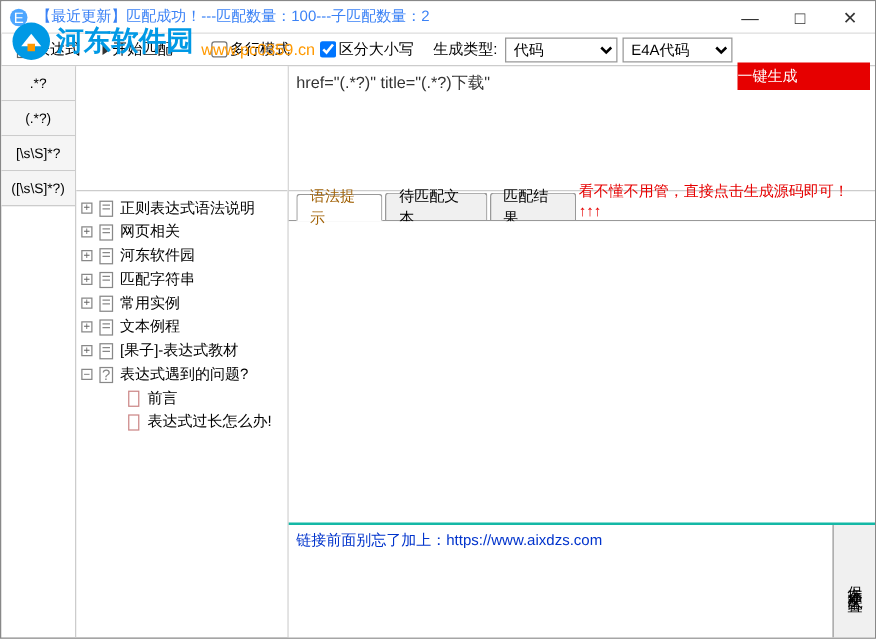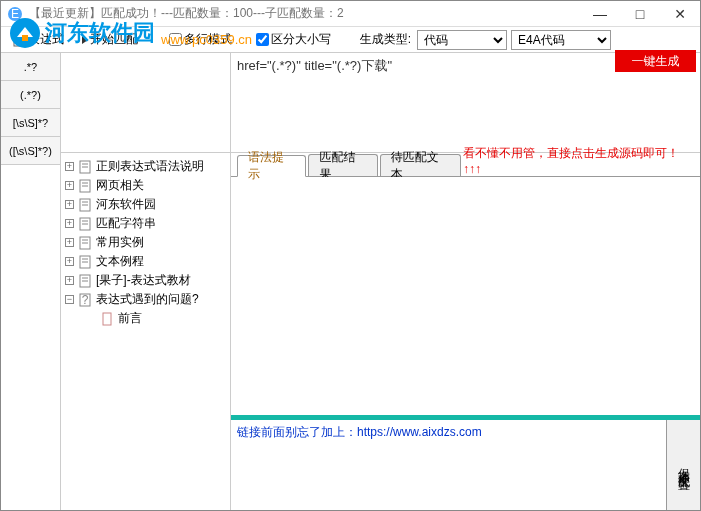"【最近更新】匹配成功！---匹配数量：100---子匹配数量：2" .title-text { color: #737373 -> #3b82f6 }
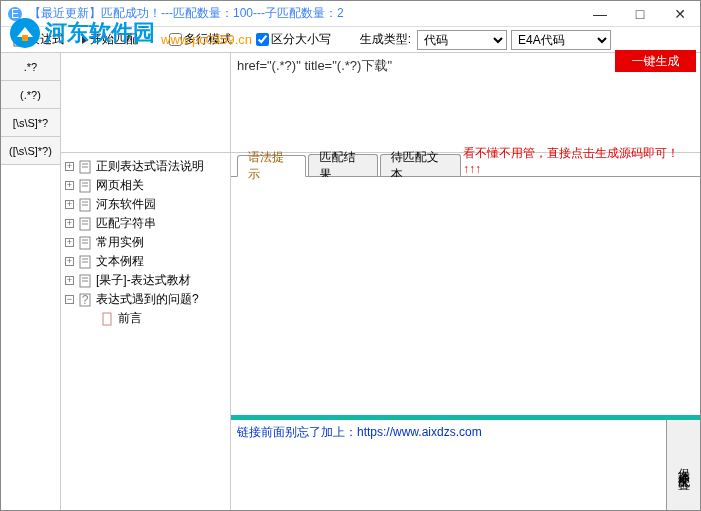"E4A代码" select.tb-select { width: 100px -> 88px }
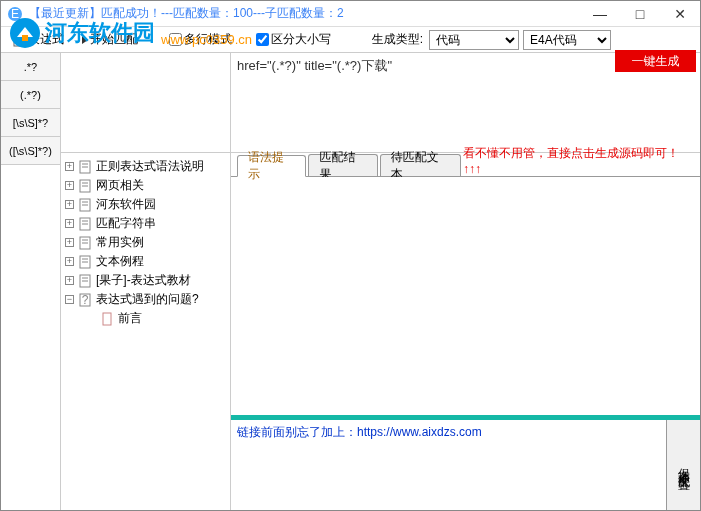"一键生成" .tb-generate { text-align: center -> left; width: 81px -> 106px }
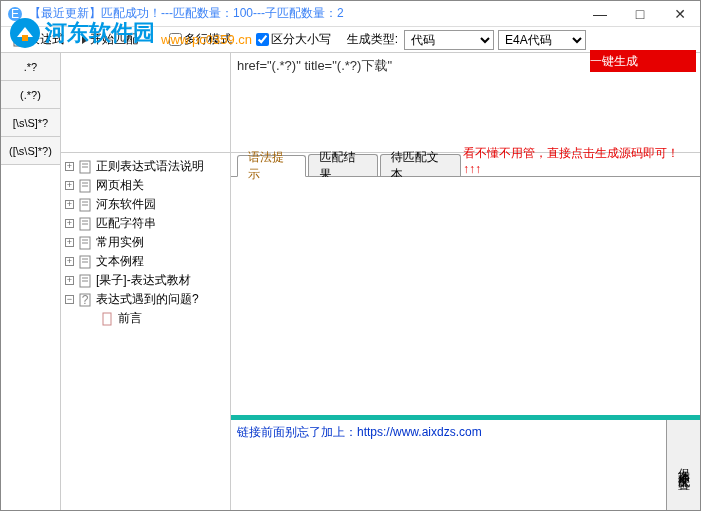"匹配结果" div.tab { order: before "待匹配文本" -> after "待匹配文本" }
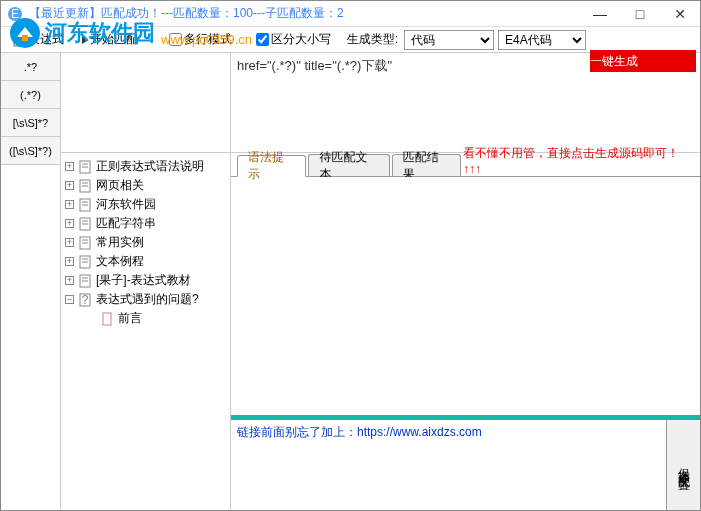"表达式过长怎么办!" div.tree-node { html: none -> <div> <span></span> <svg> <rect></rect> </svg> <span>表达式过长怎么办!</span> </div> }
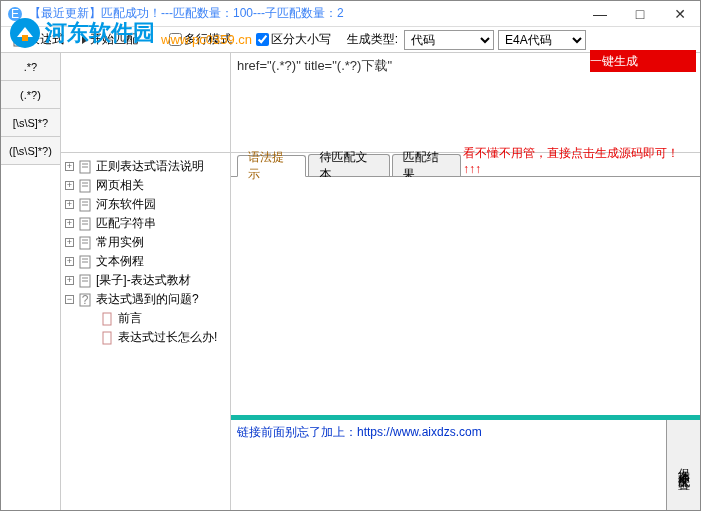"链接前面别忘了加上：https://www.aixdzs.com" .bottom-row { border-top: 5px solid #14b8a6 -> 2px solid #14b8a6 }
